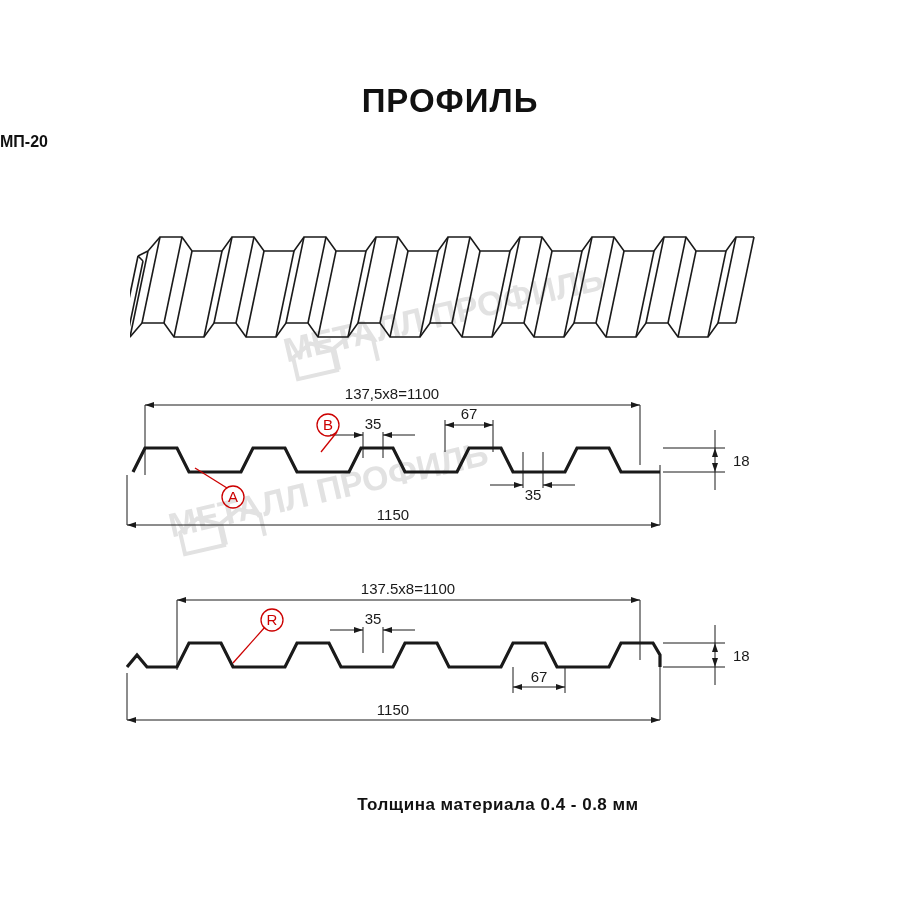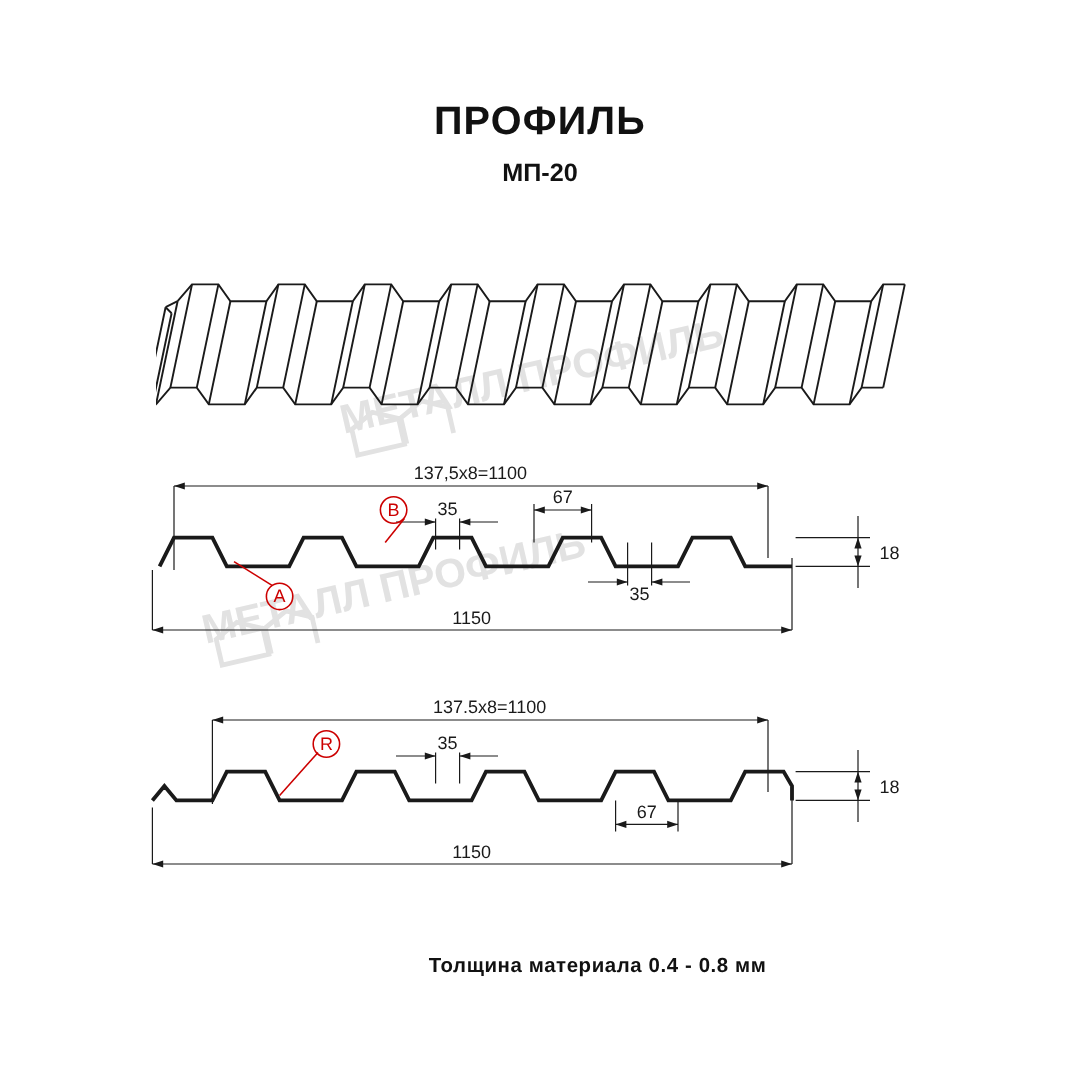"МП-20" .subtitle { font-size: 21px -> 16px; text-align: center -> left }
